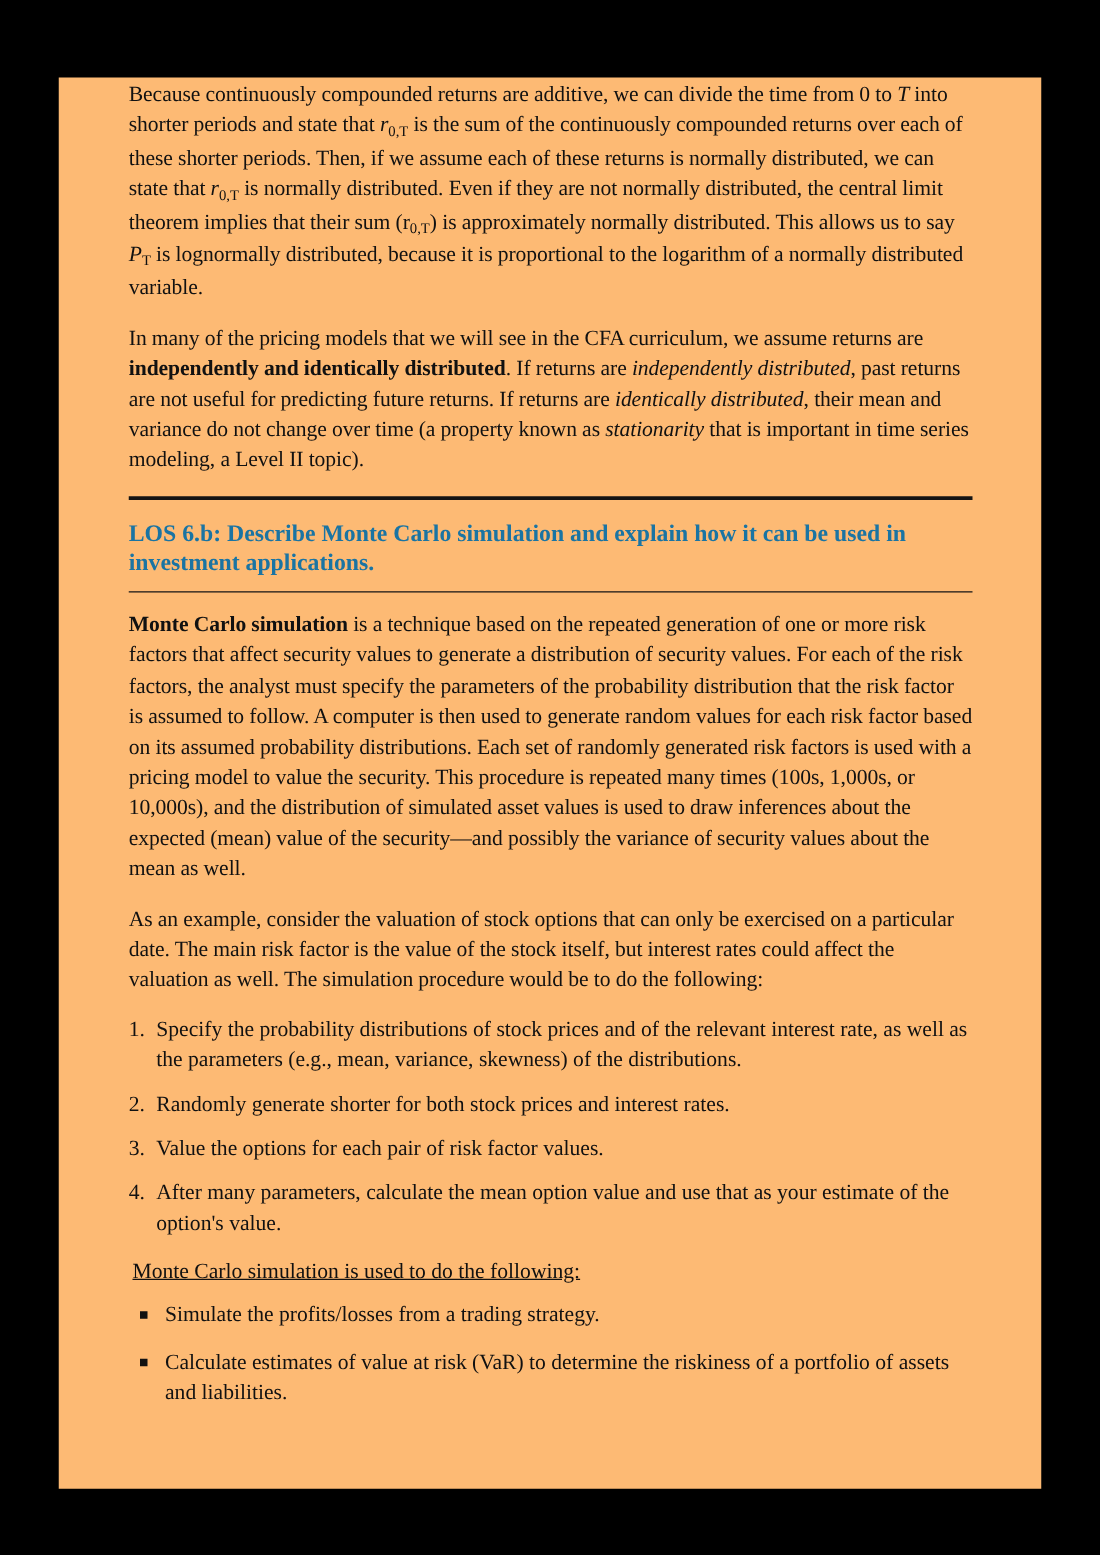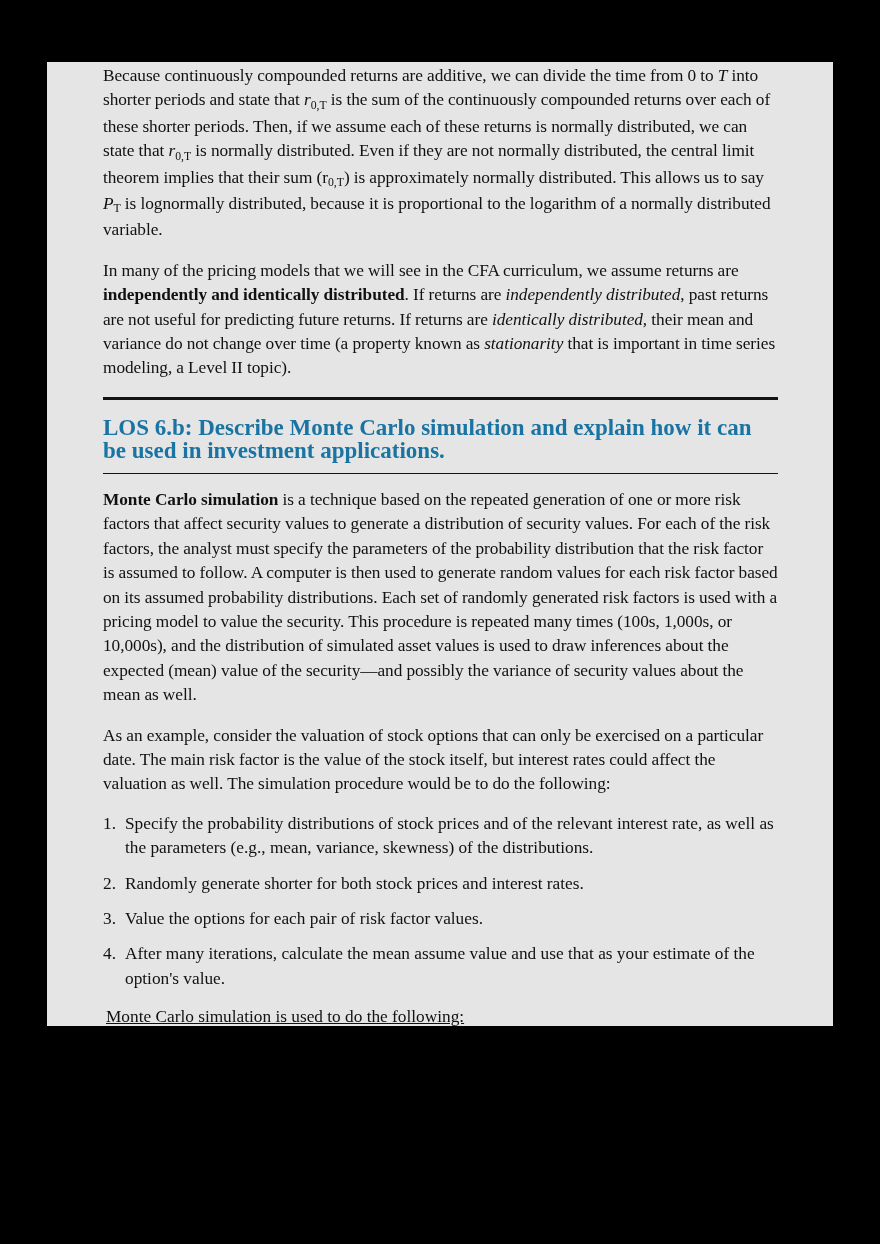"Because continuously compounded returns" #page { background: #e5e5e5 -> #fdba74; height: 964px -> 1129px }
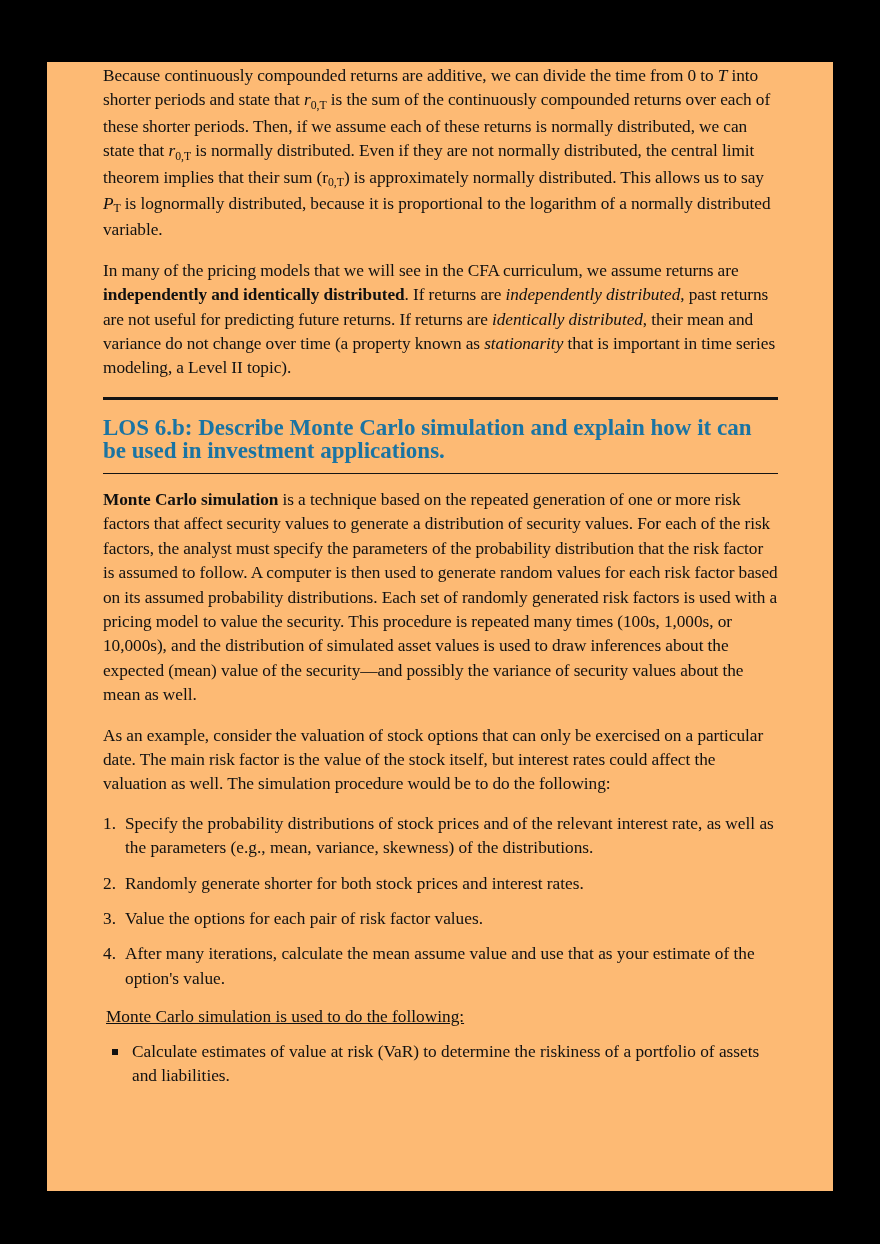"LOS 6.b: Describe Monte Carlo" .los-heading { font-size: 23px -> 19px }
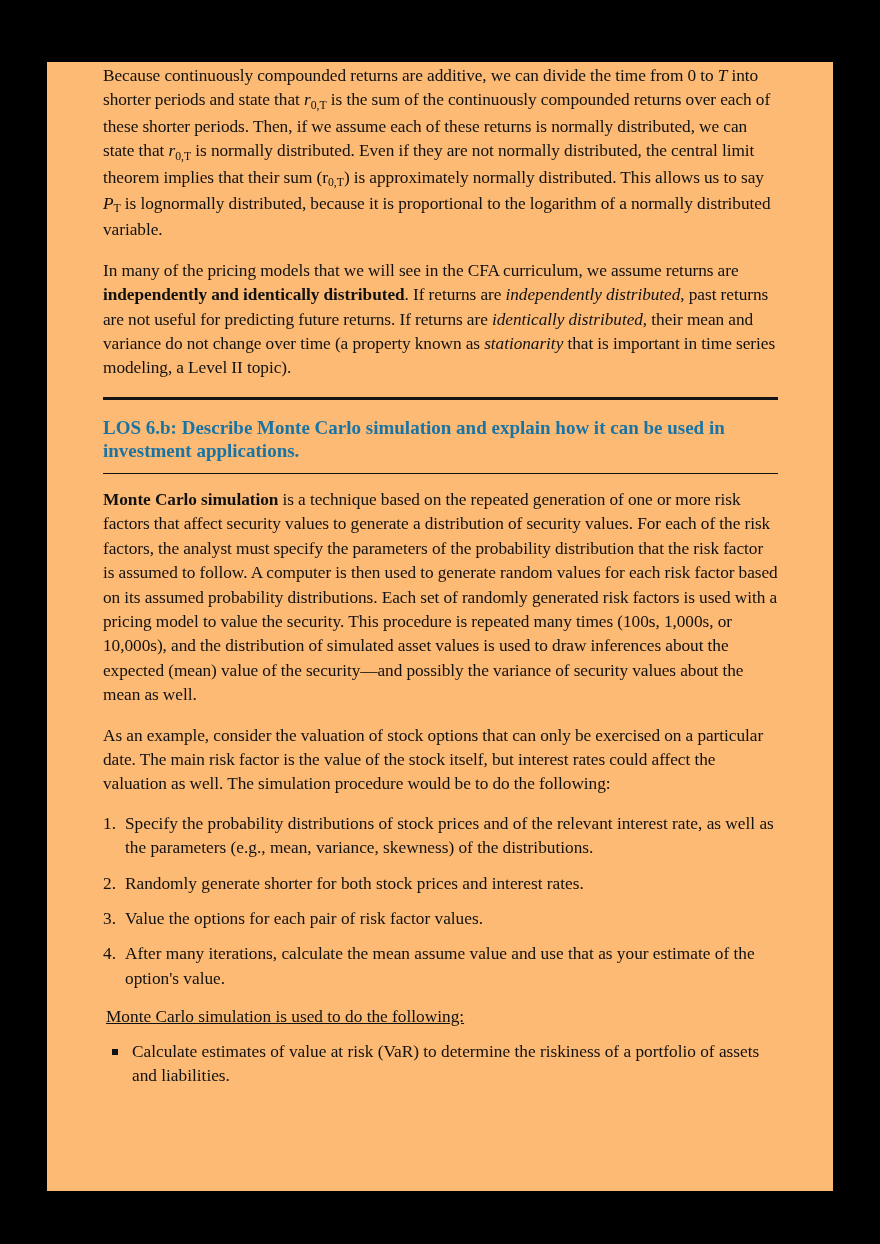"After many iterations, calculate the" li { text: iterations, calculate the mean assume -> parameters, calculate the mean option }
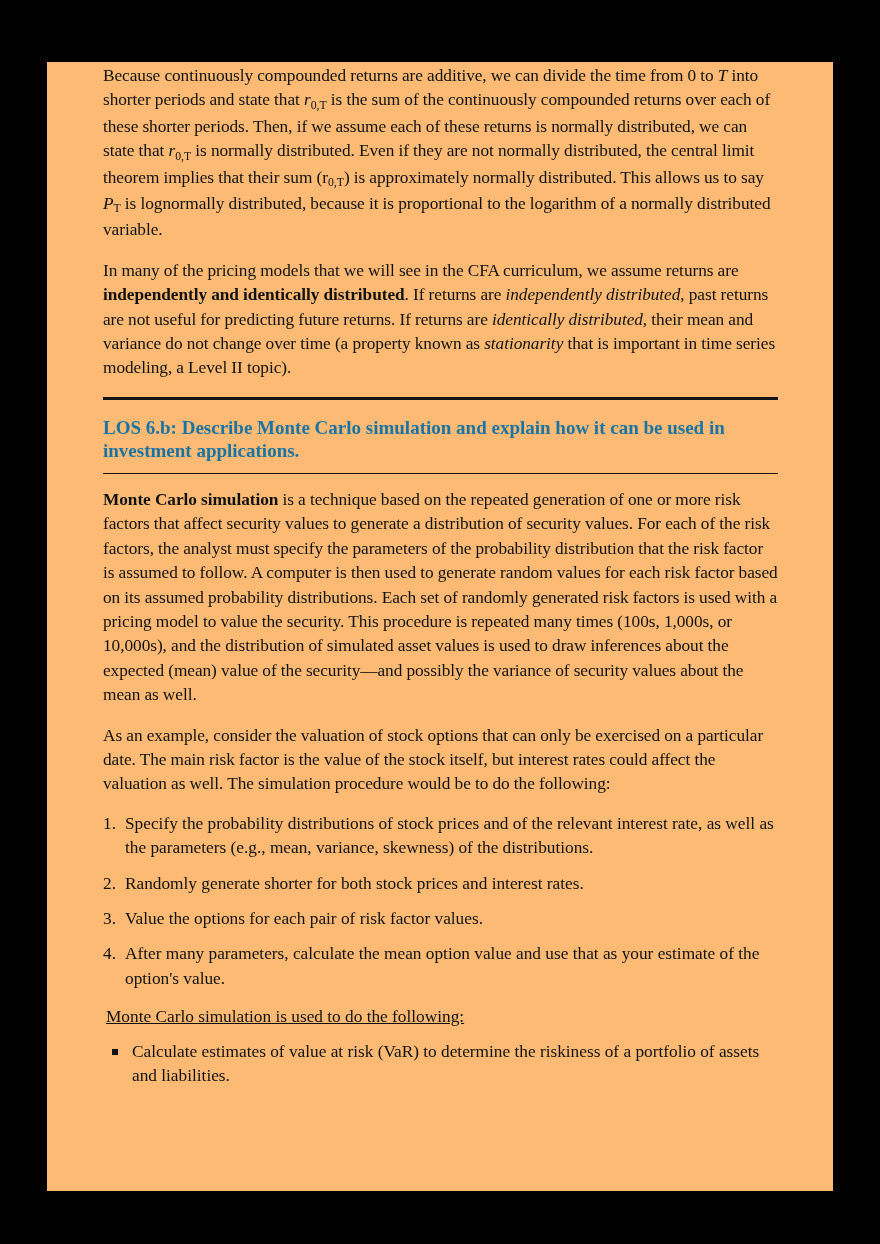"Simulate the profits/losses from a" li { html: none -> <li><span></span><span>Simulate the profits/losses from a trading strategy.</span></li> }
